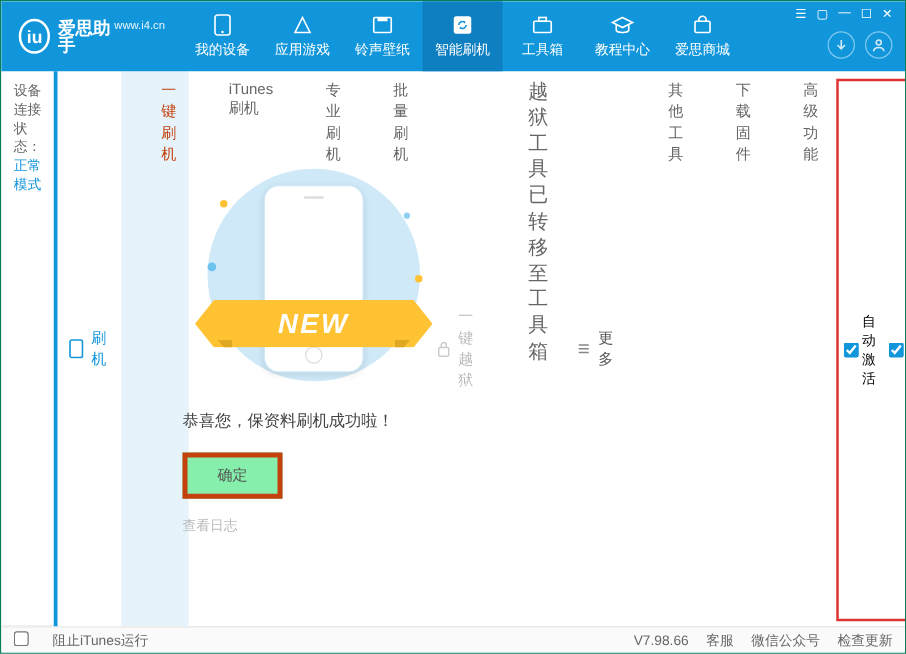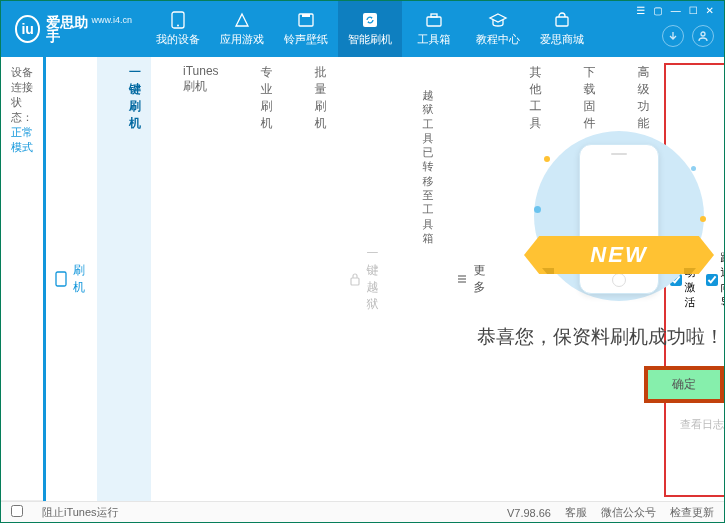"一键刷机" .side-sub.active { color: #0369a1 -> #c2410c; font-weight: bold -> none }
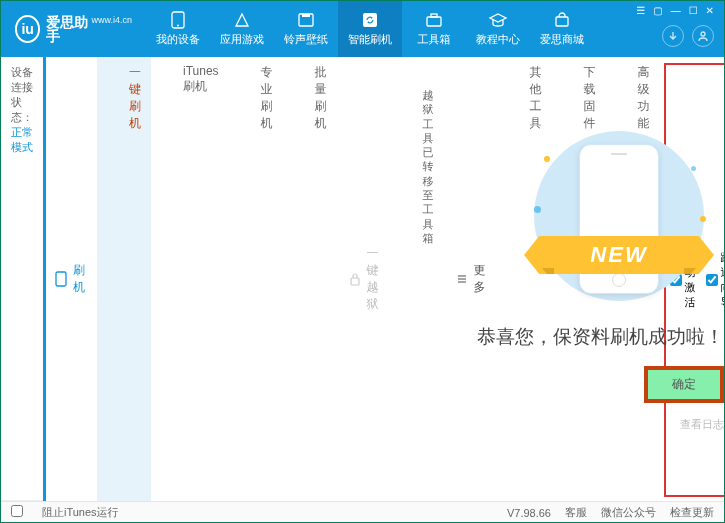"越狱工具已转移至" .side-sub.small { font-size: 11px -> 16px; margin-top: 24px -> none }
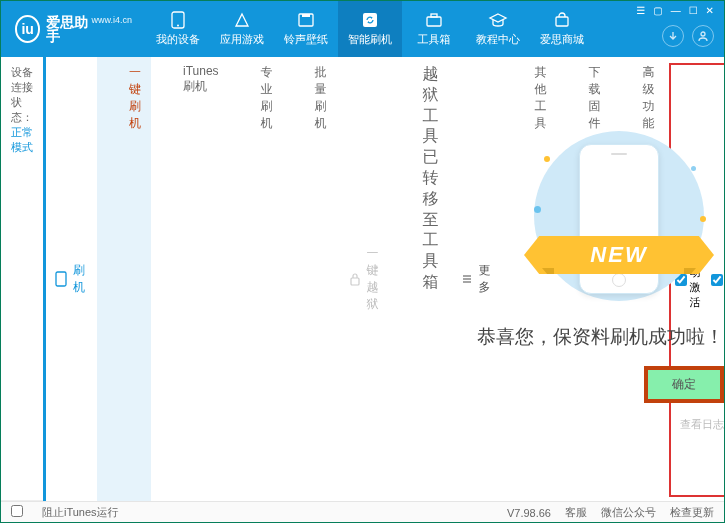"NEW" .main { align-items: flex-end -> flex-start }
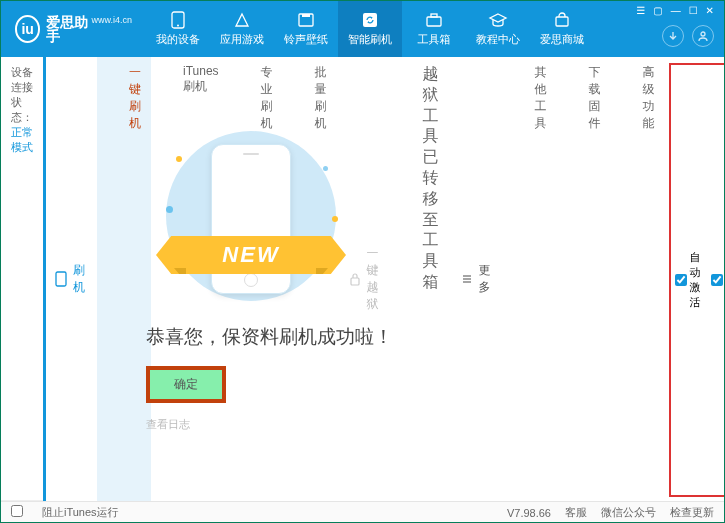"恭喜您，保资料刷机成功啦！" .success-msg { font-size: 19px -> 13px }
